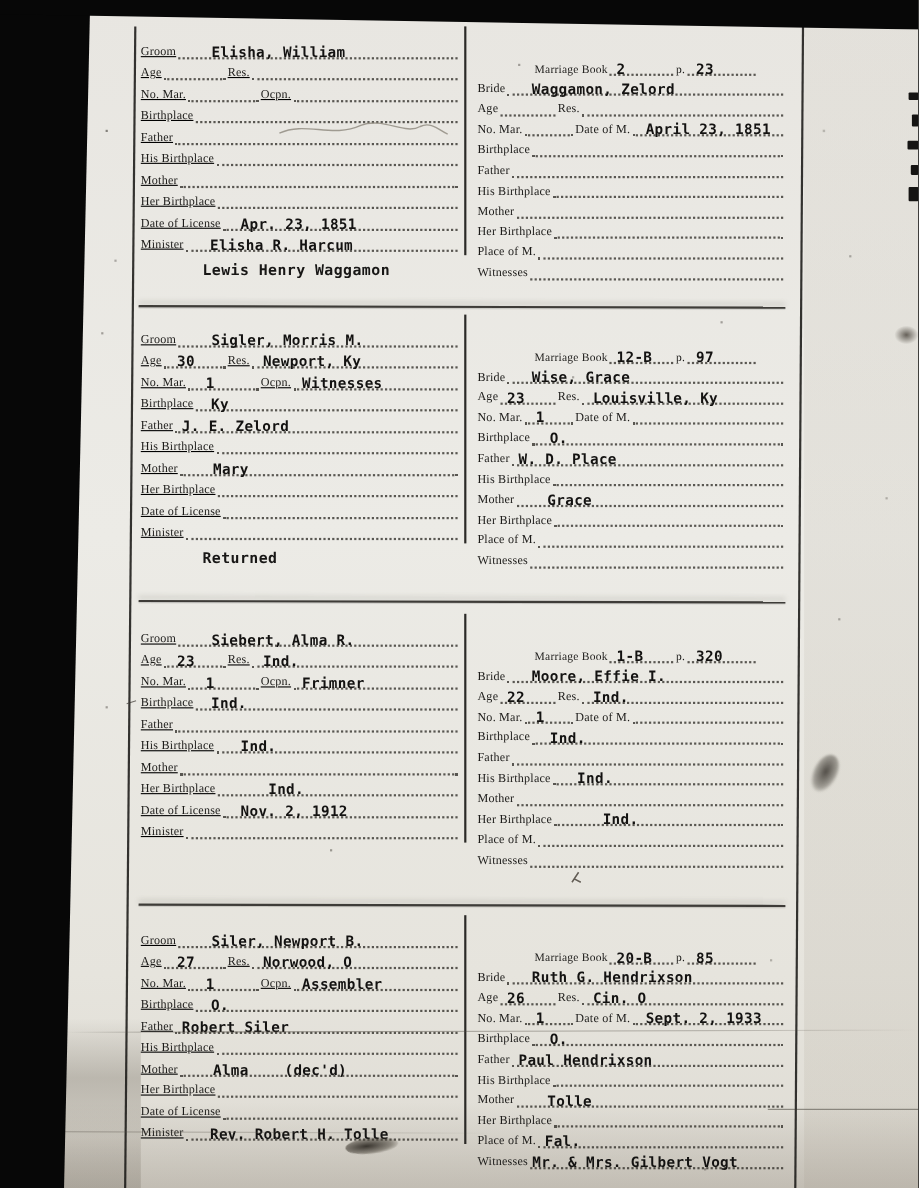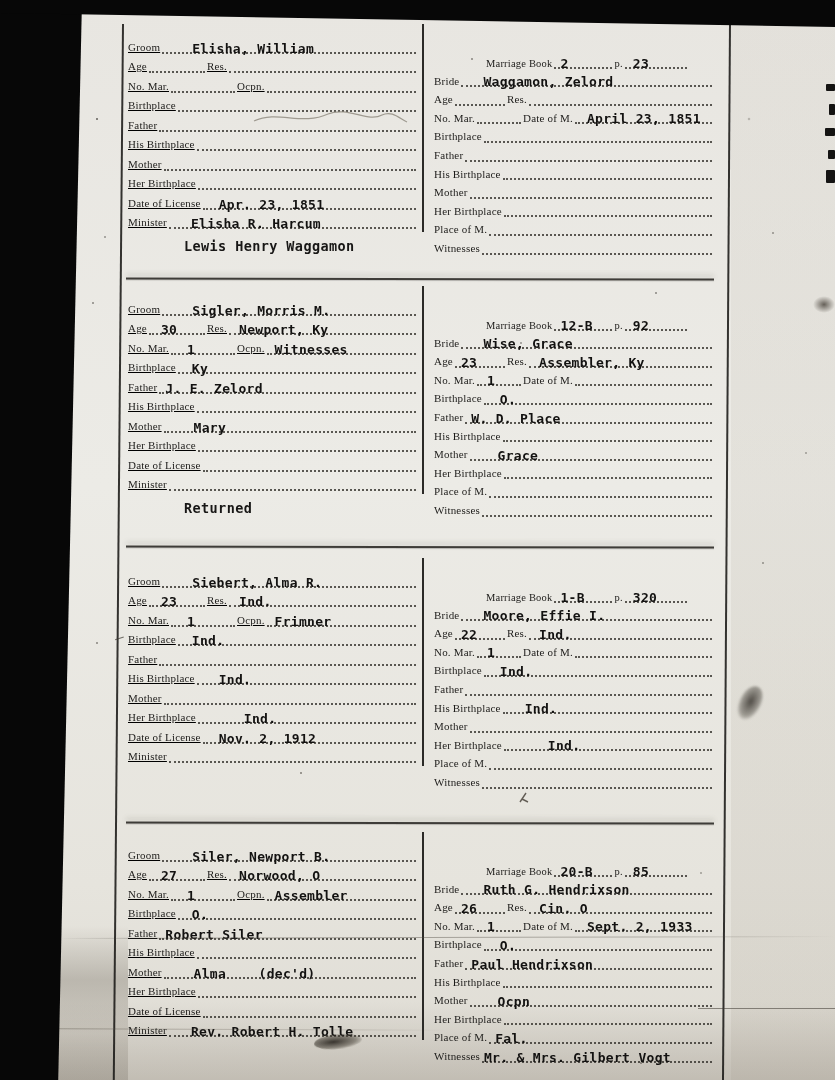"92" span.val { text: 92 -> 97 }
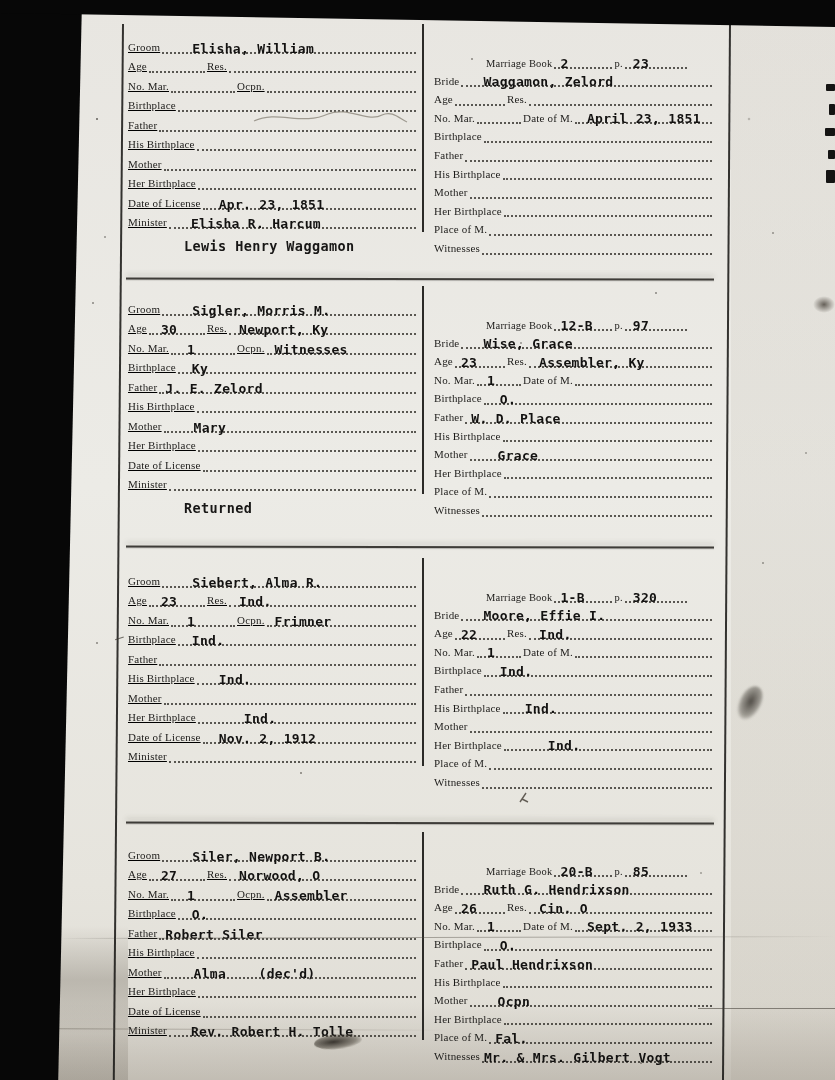"Assembler, Ky" span.val { text: Assembler -> Louisville }
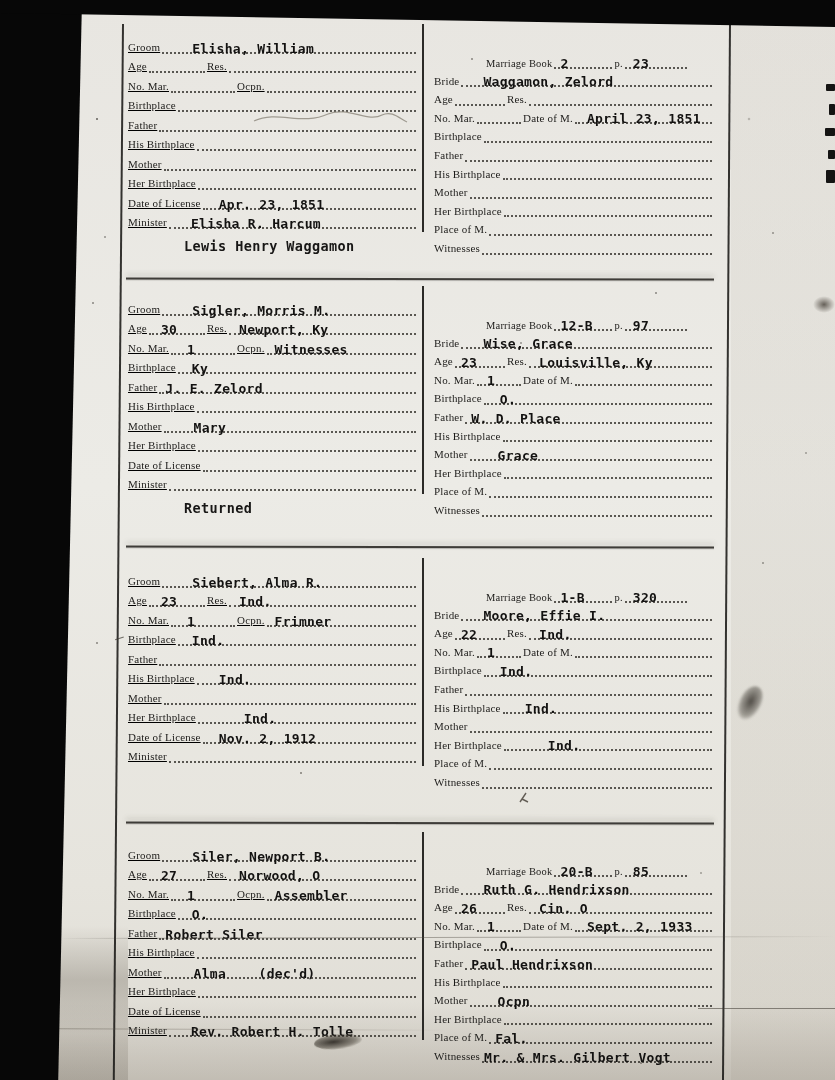"Ocpn" span.val { text: Ocpn -> Tolle }
